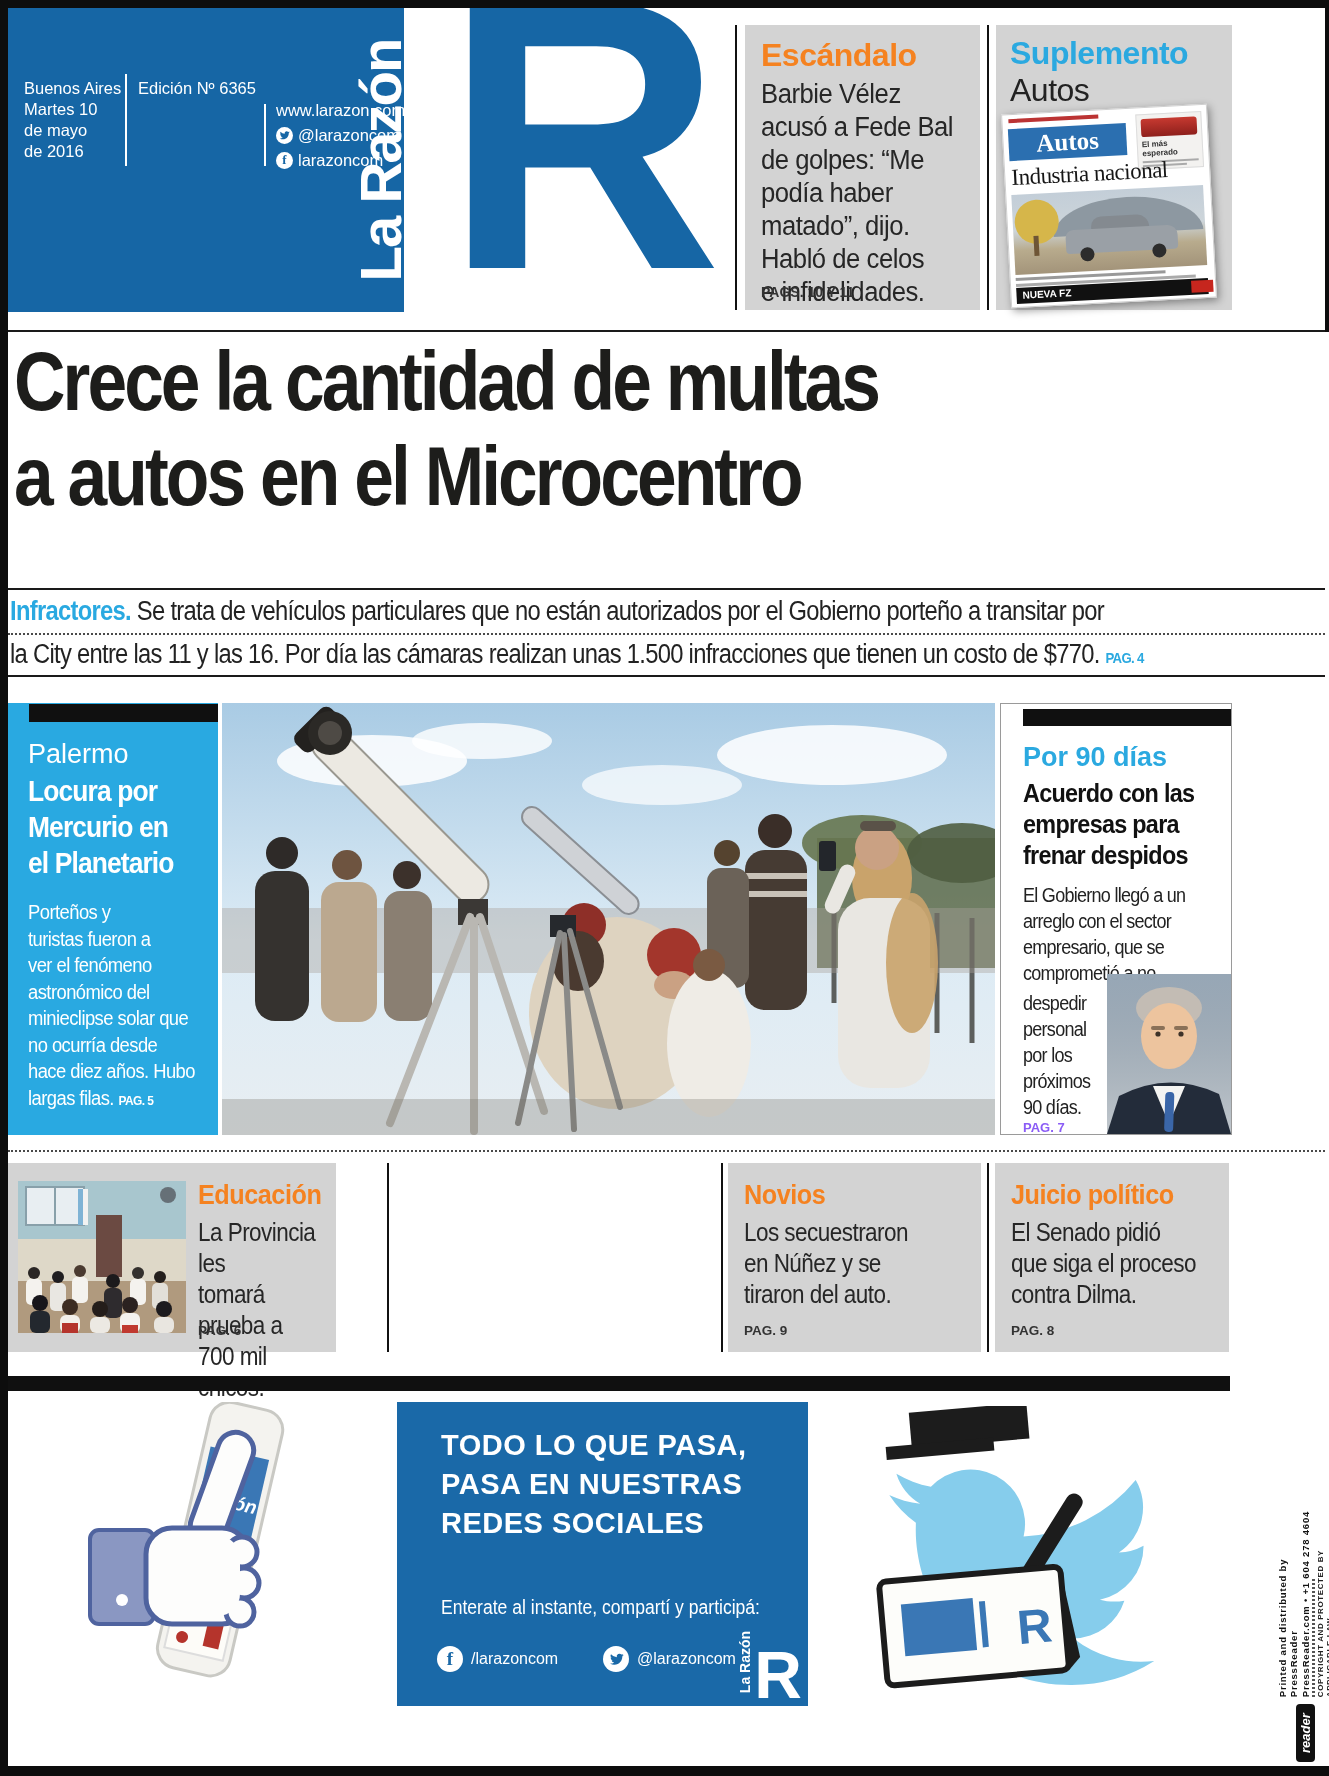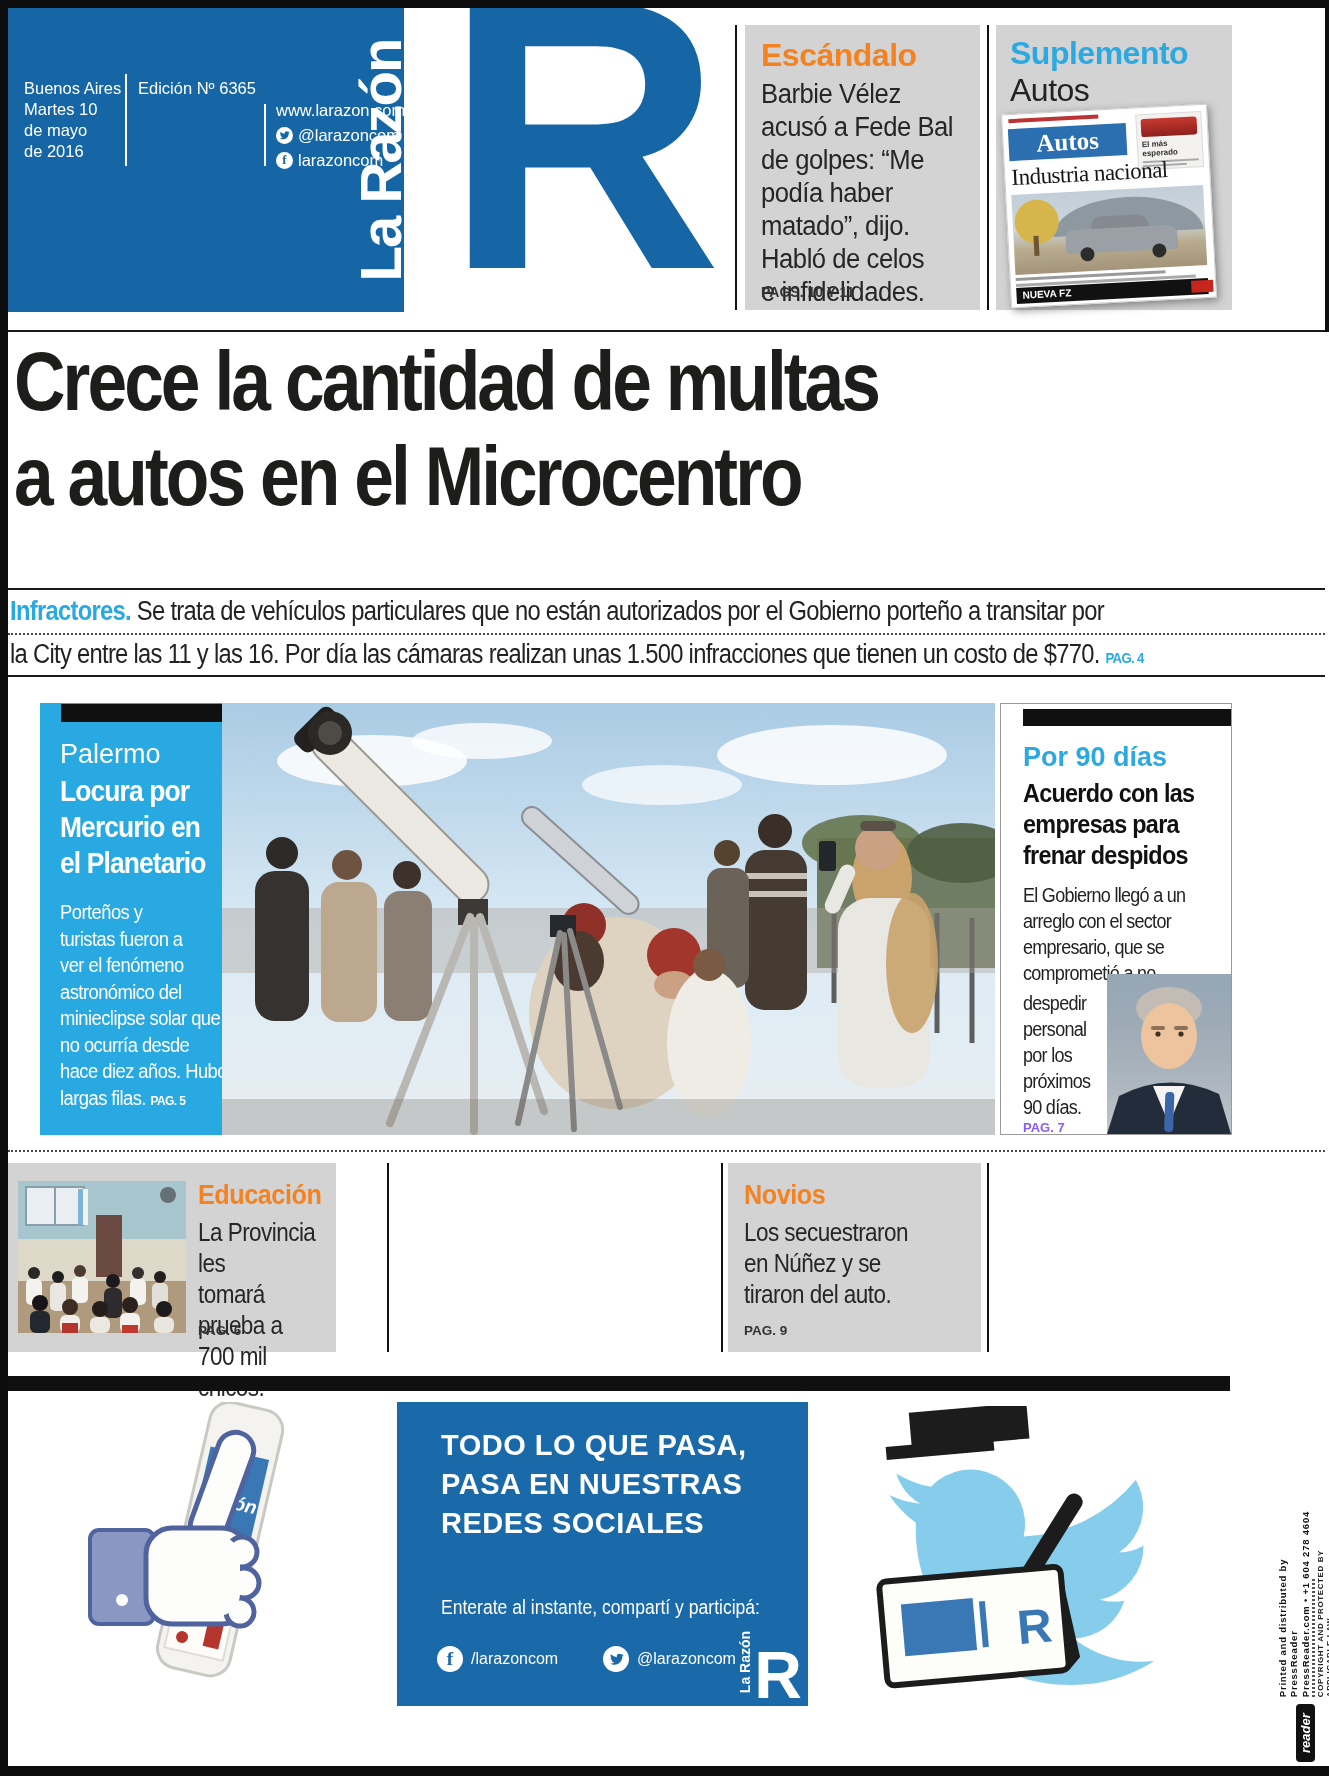"Palermo" .palermo { margin-left: 32px -> none }
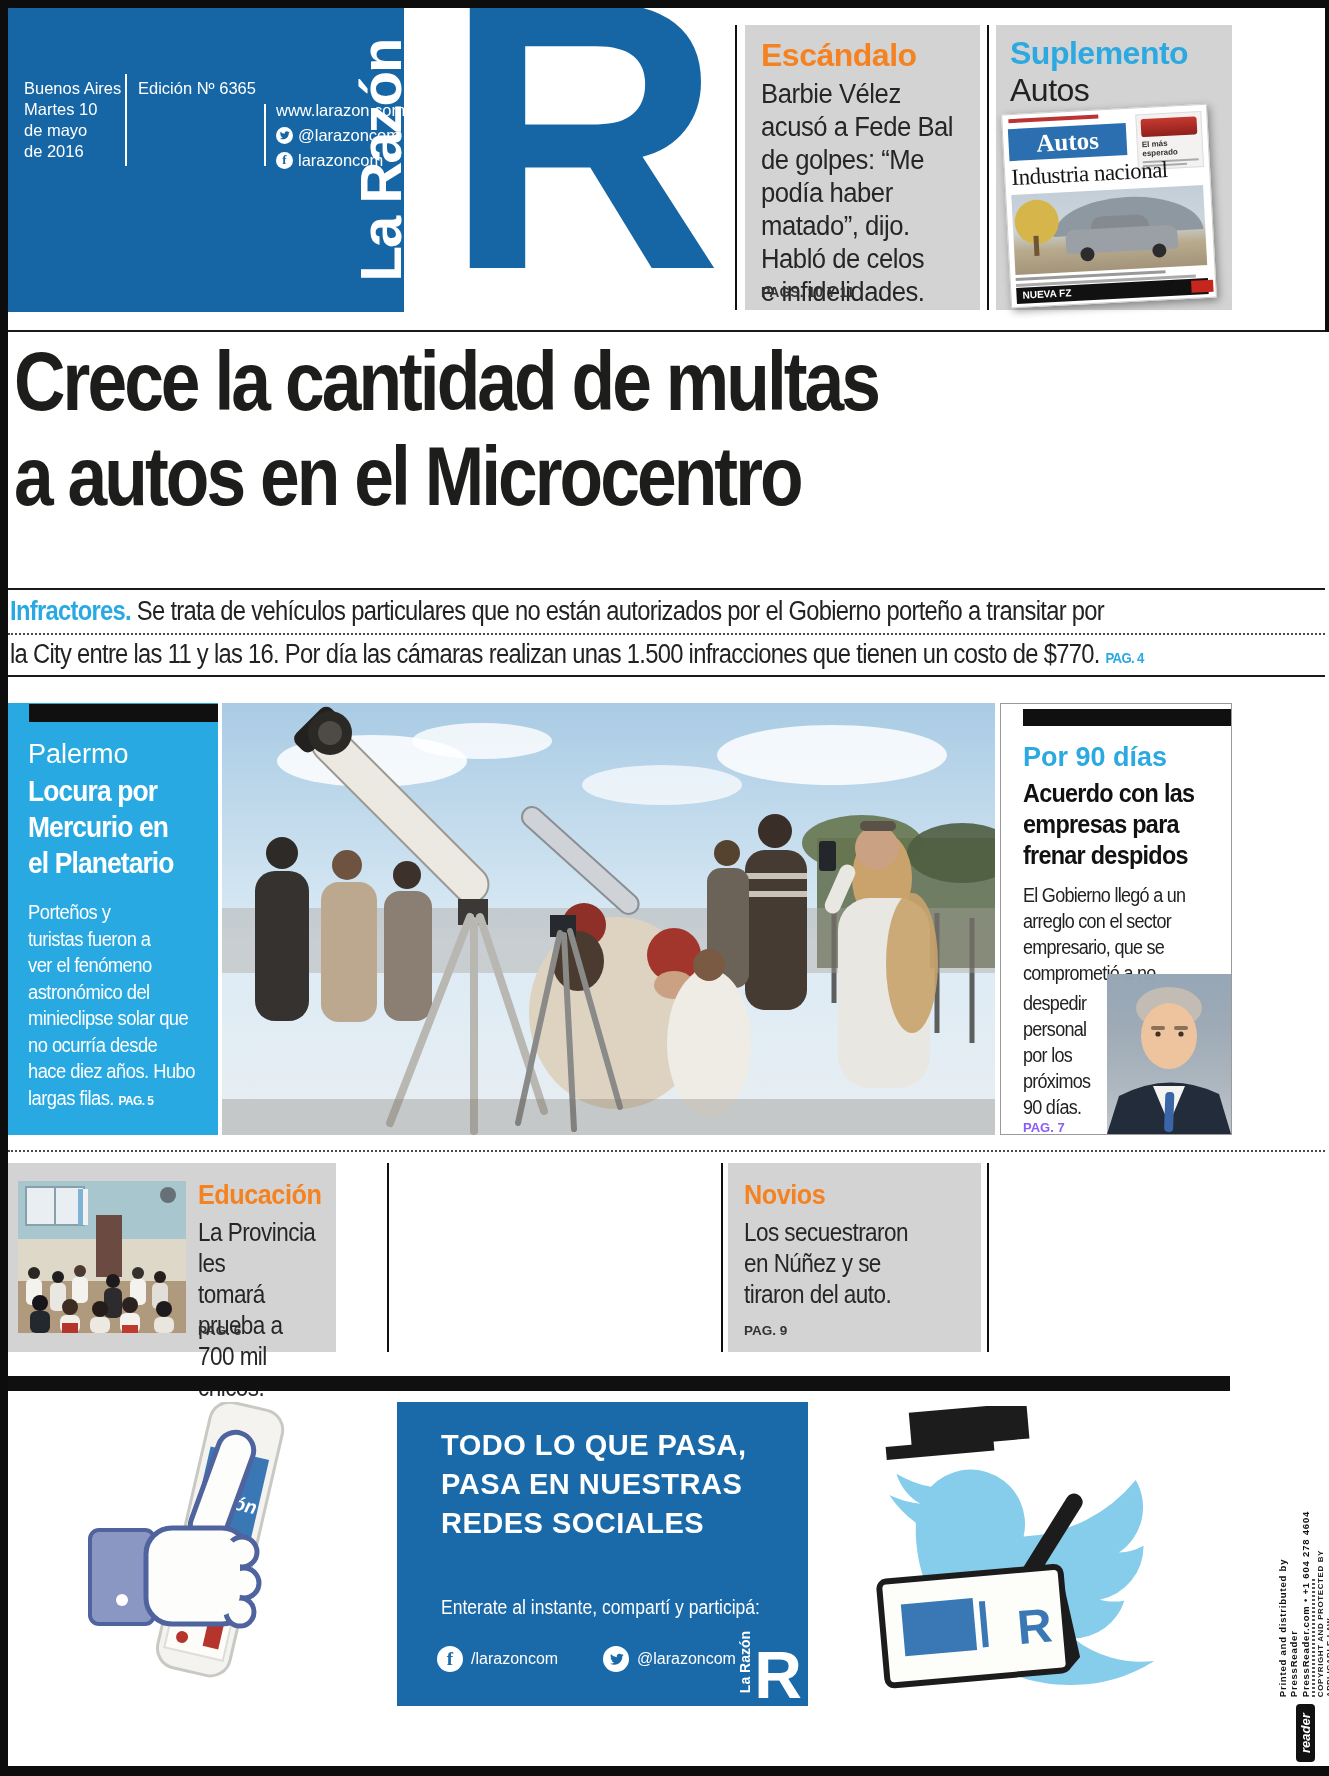"Juicio político" div.abs { html: none -> <div> <div>Juicio político</div> <div>El Senado pidió que siga el proceso contra Dilma.</div> <div>PAG. 8</div> </div> }
